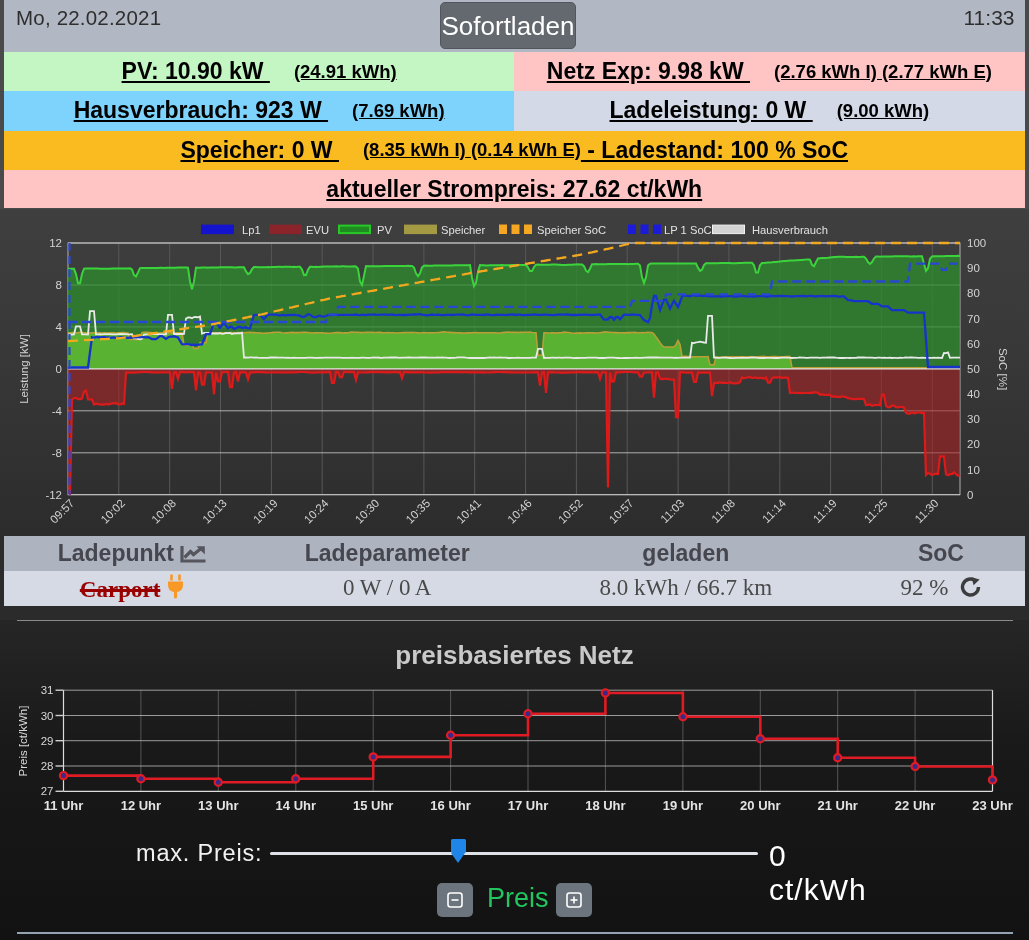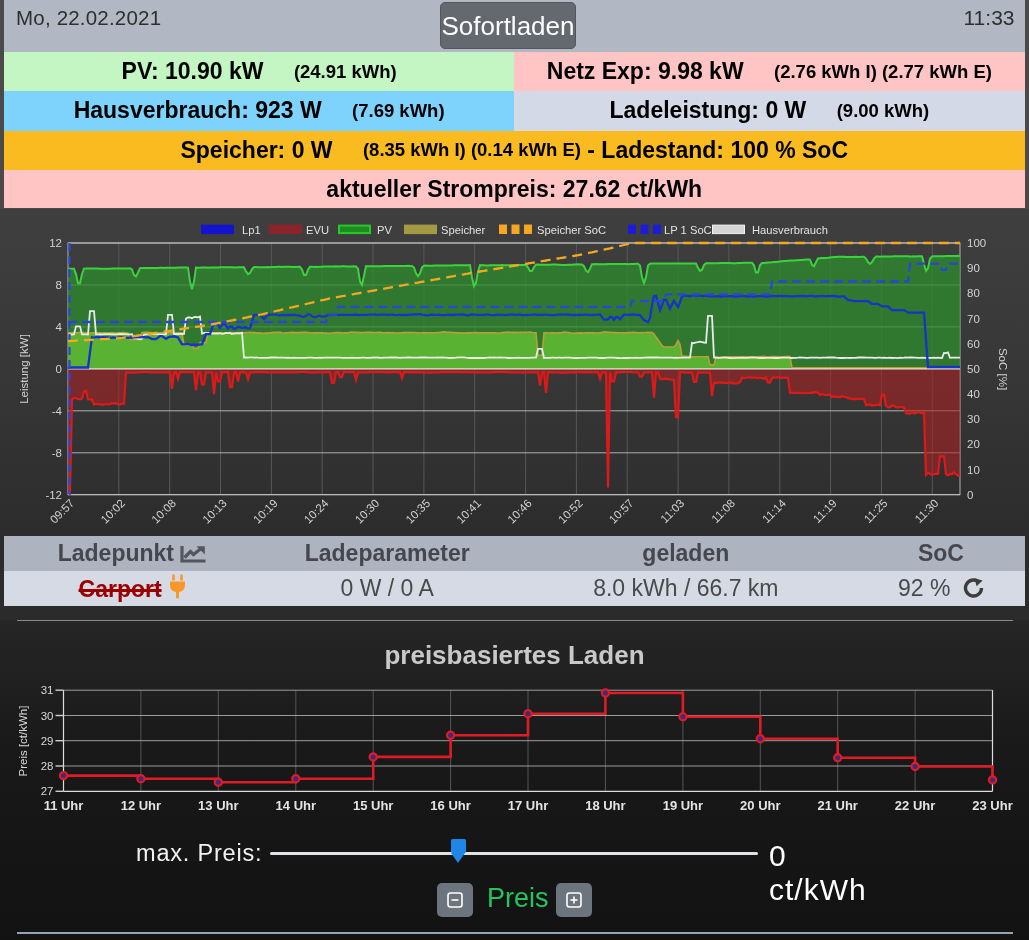"PV: 10.90 kW" .cell { text-decoration: none -> underline }
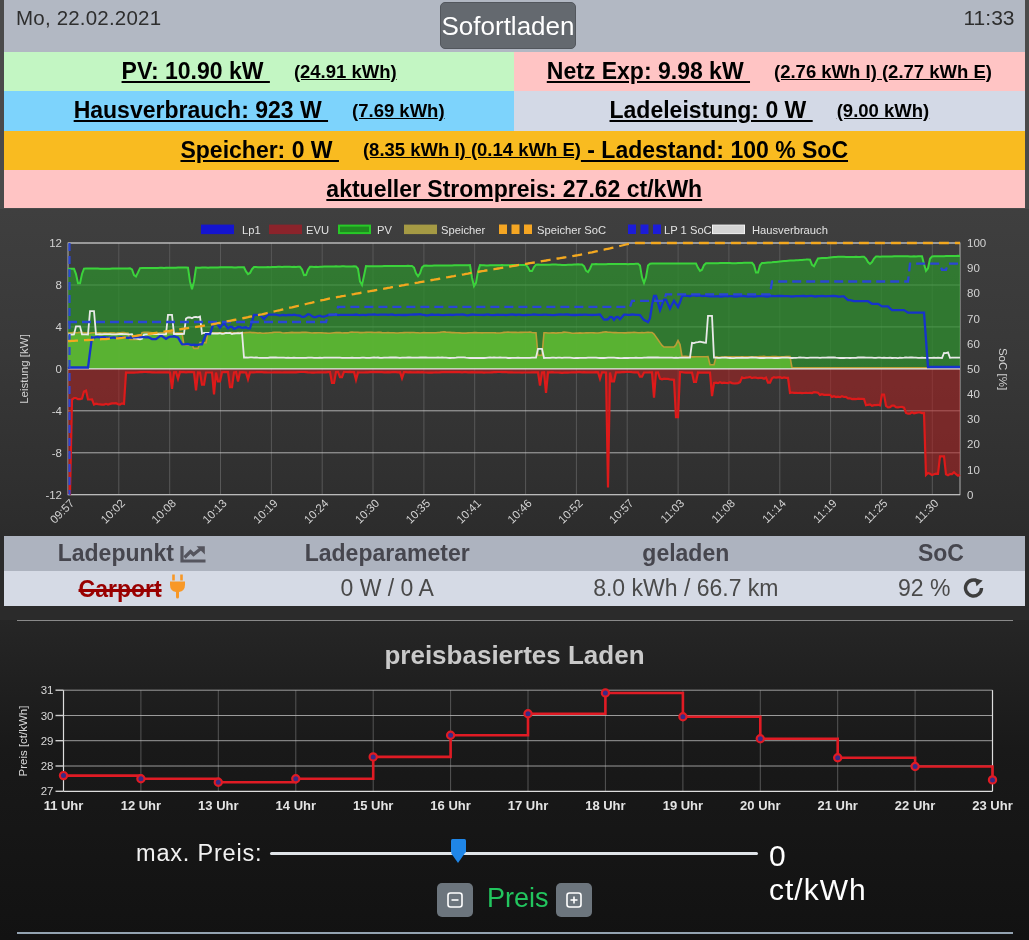"Carport" table.lp td { font-family: none -> Liberation Serif, serif }
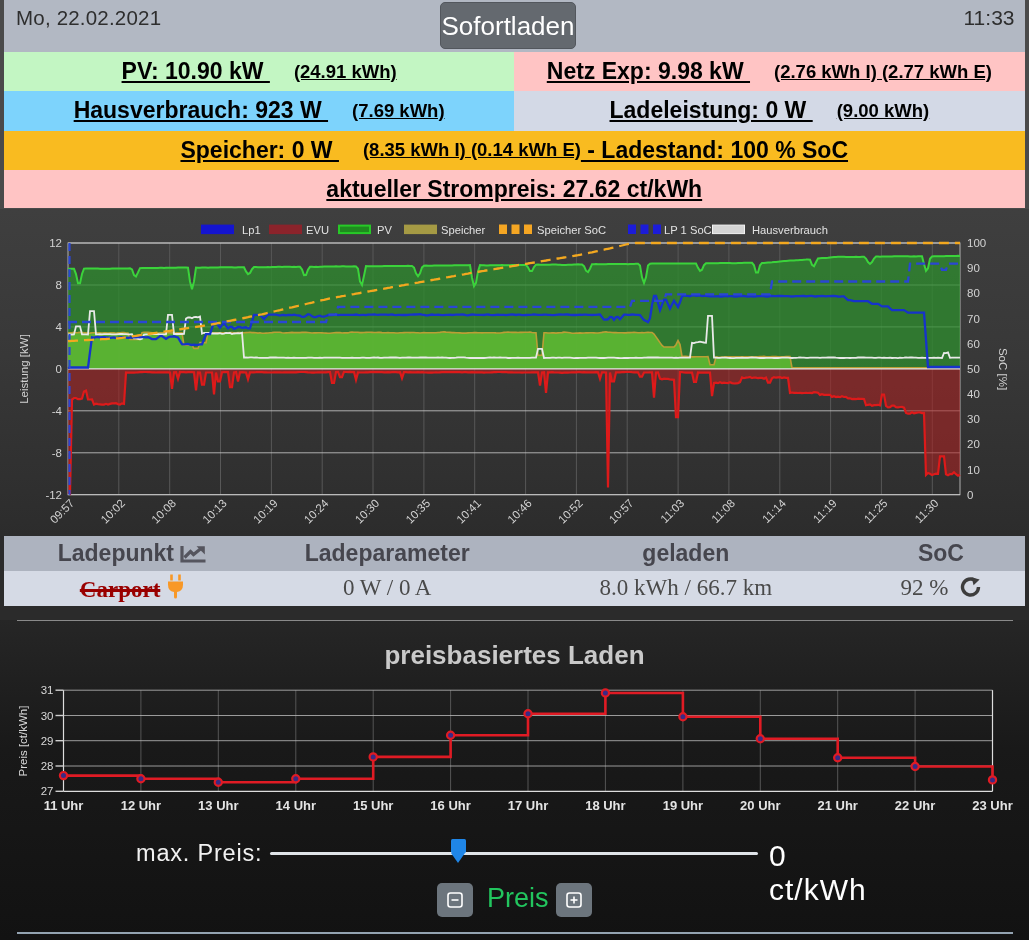"preisbasiertes Laden" div.ptitle { text: Laden -> Netz }
